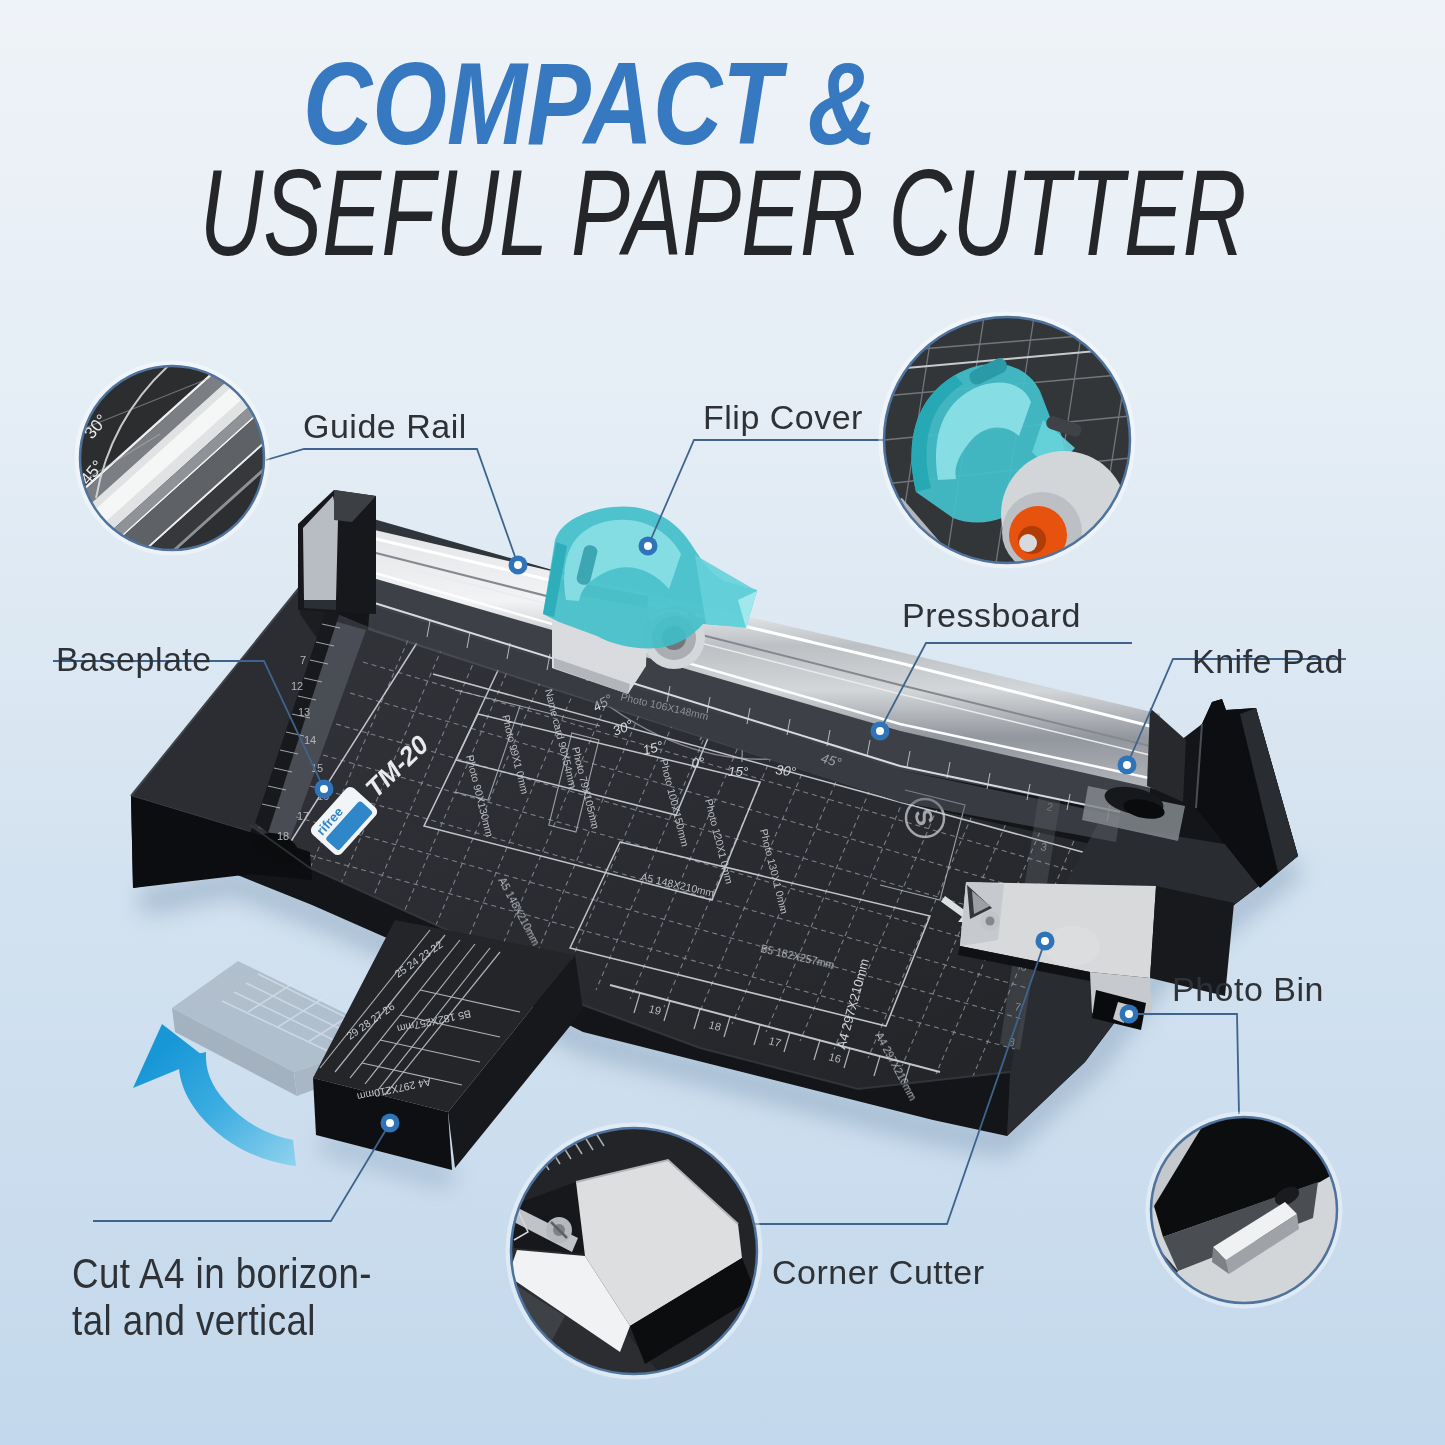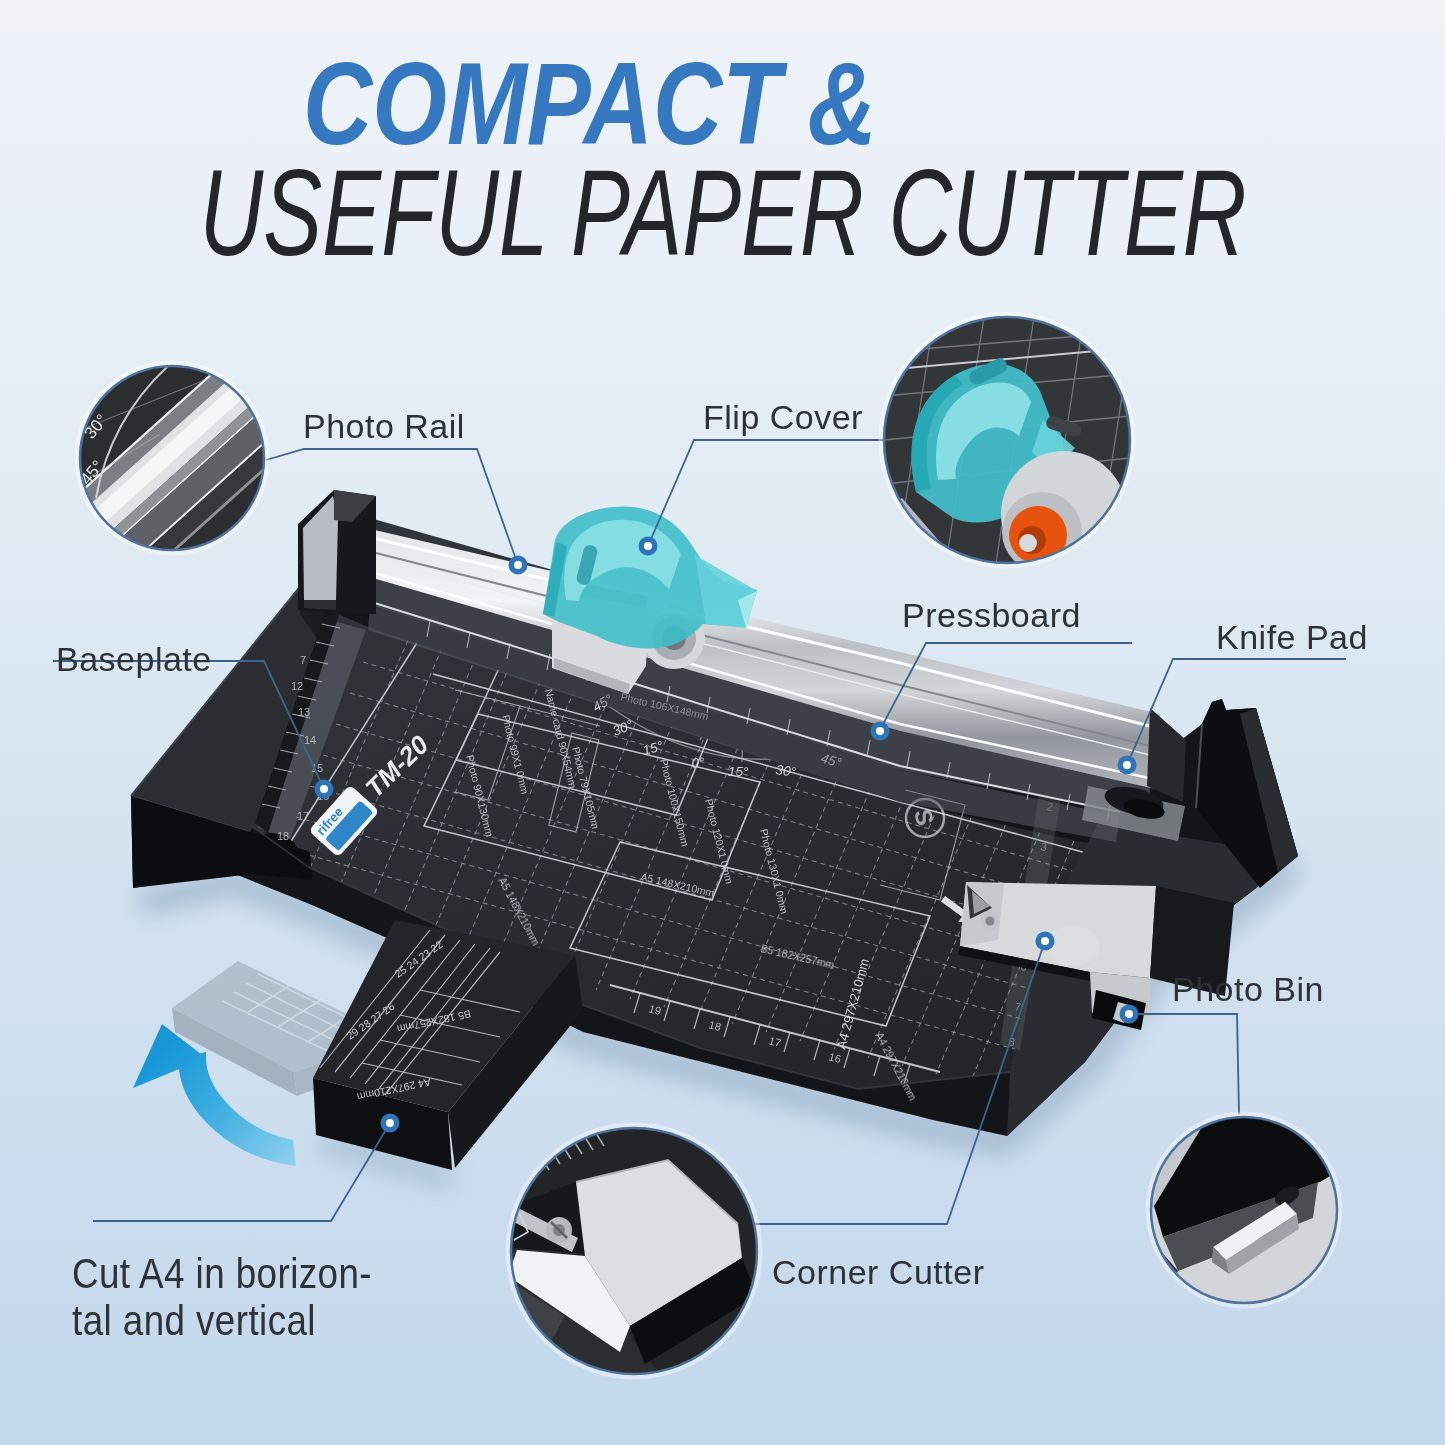"Photo Rail" div.lbl { text: Photo -> Guide }
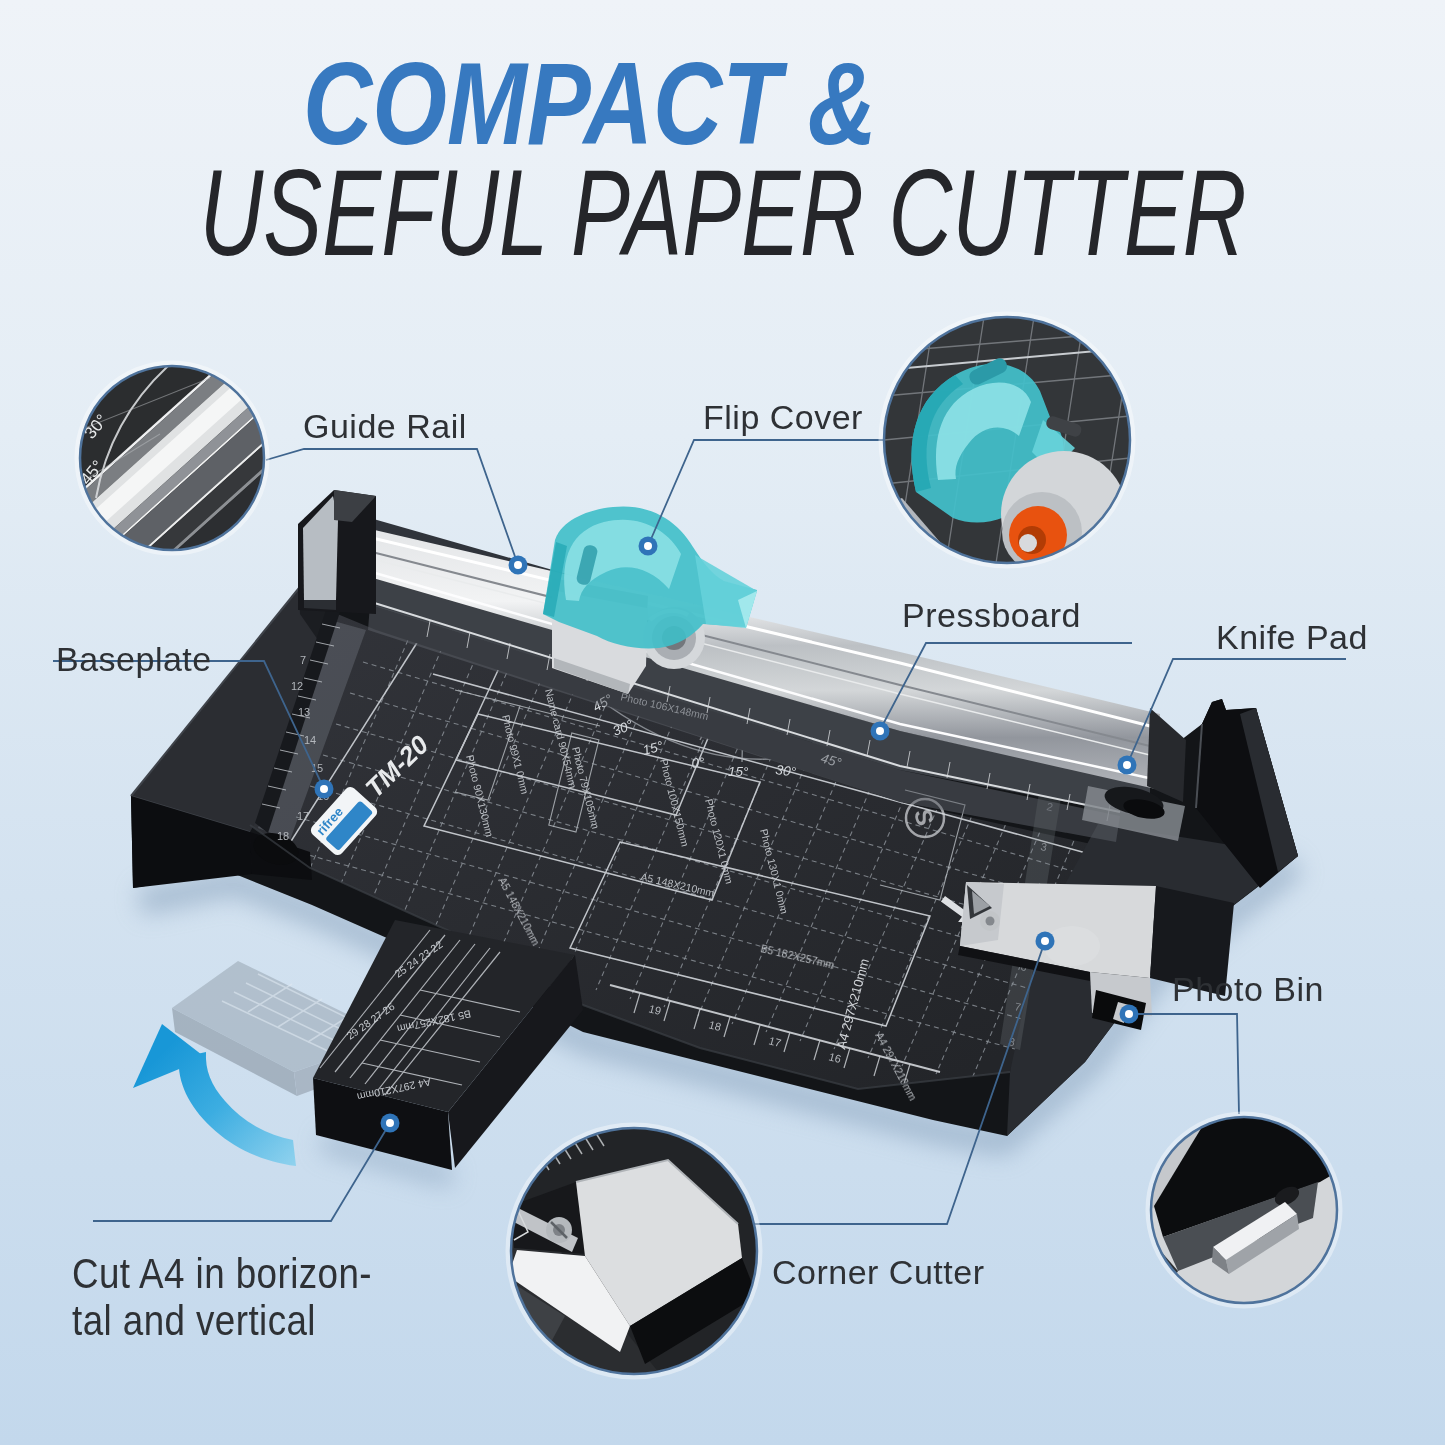"Knife Pad" div.lbl { margin-left: 24px -> none; top: 618px -> 642px }
